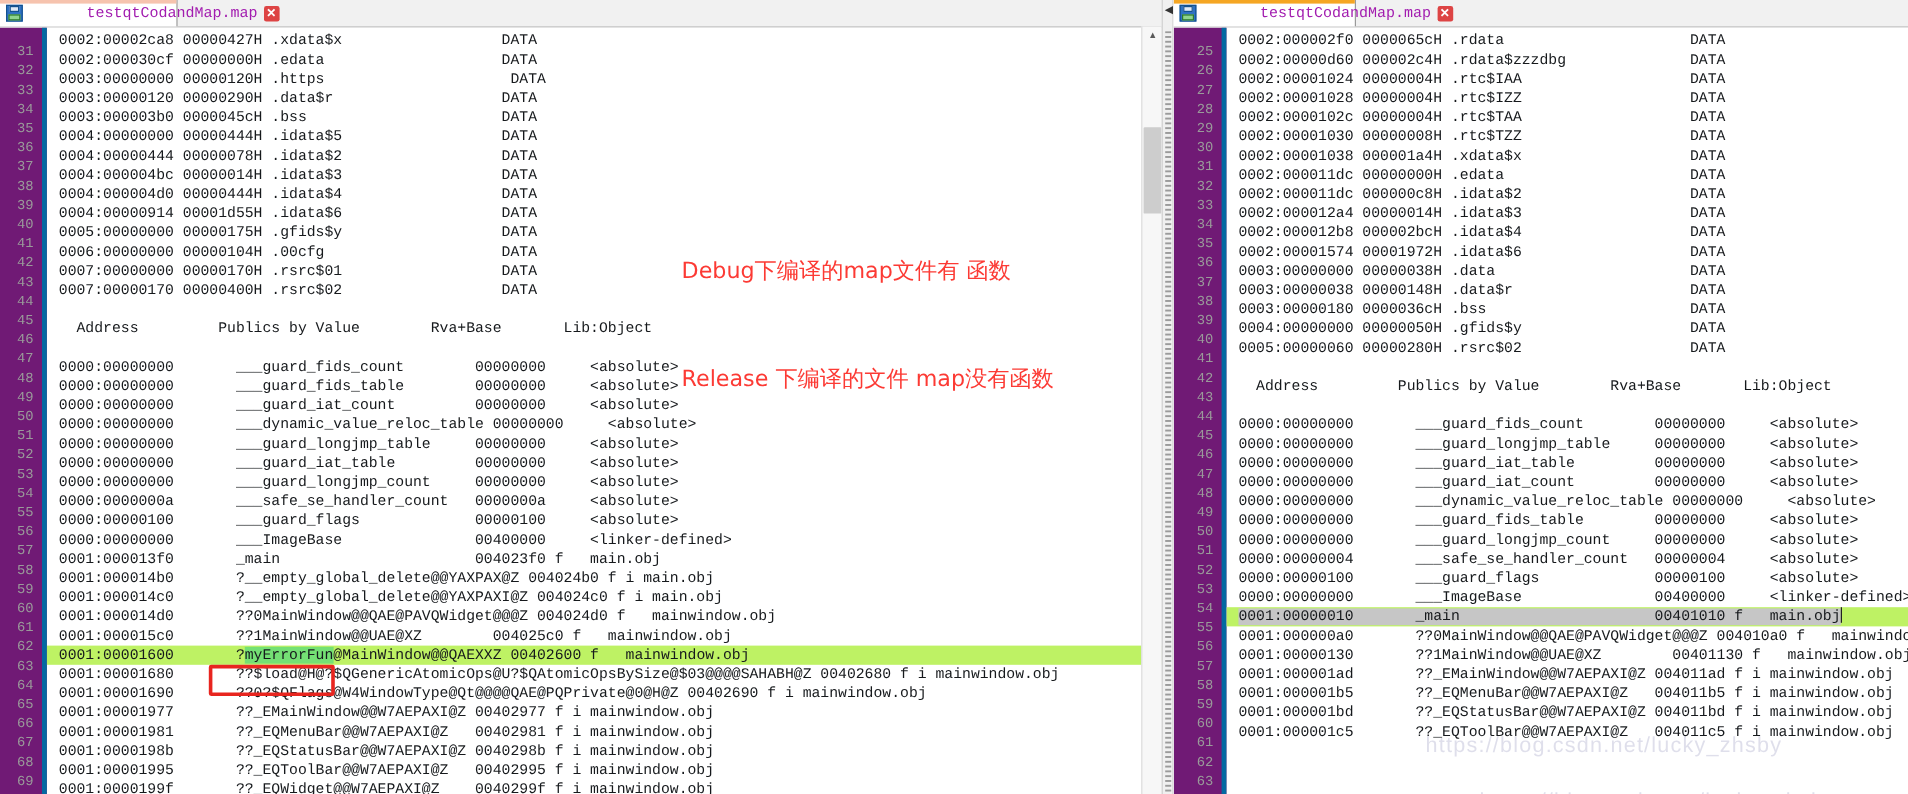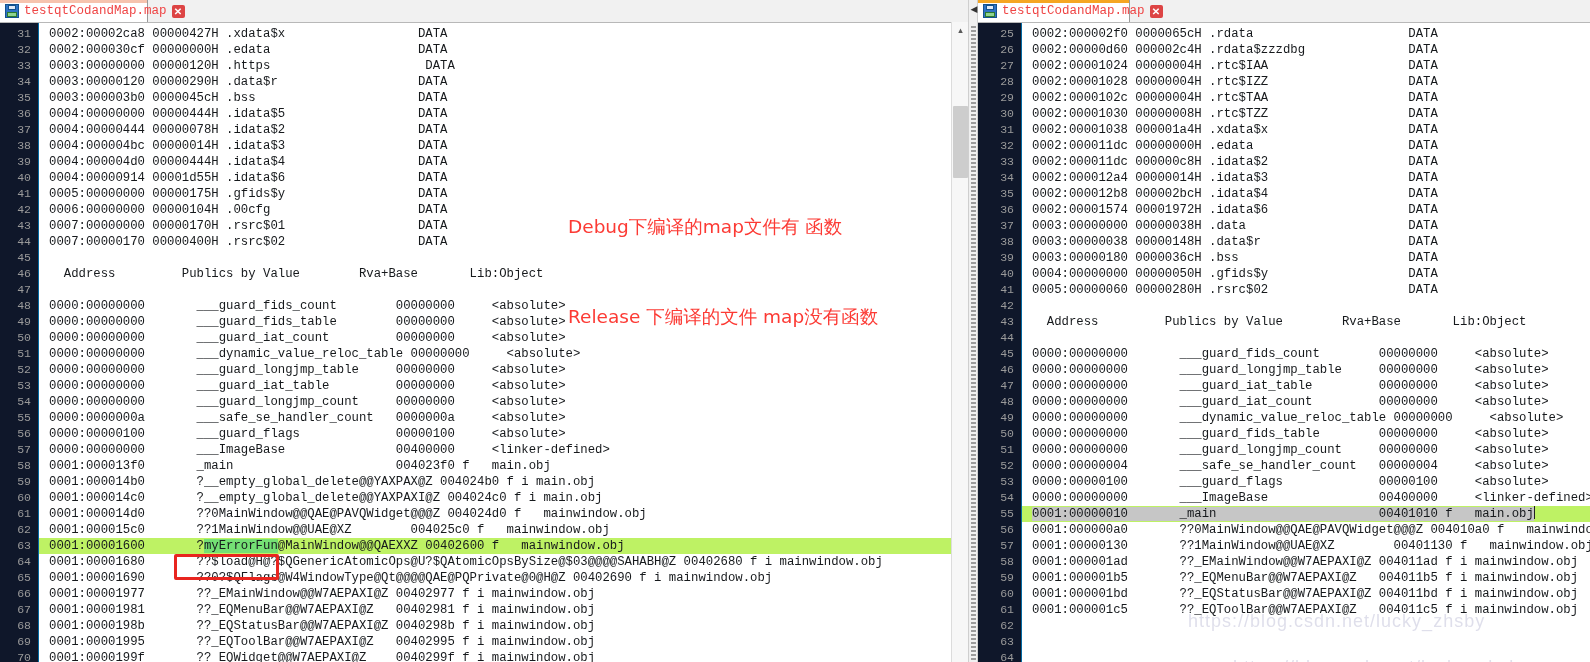"testqtCodandMap.map" .tab-label { color: #ef4444 -> #a21caf; margin-left: none -> 48px }
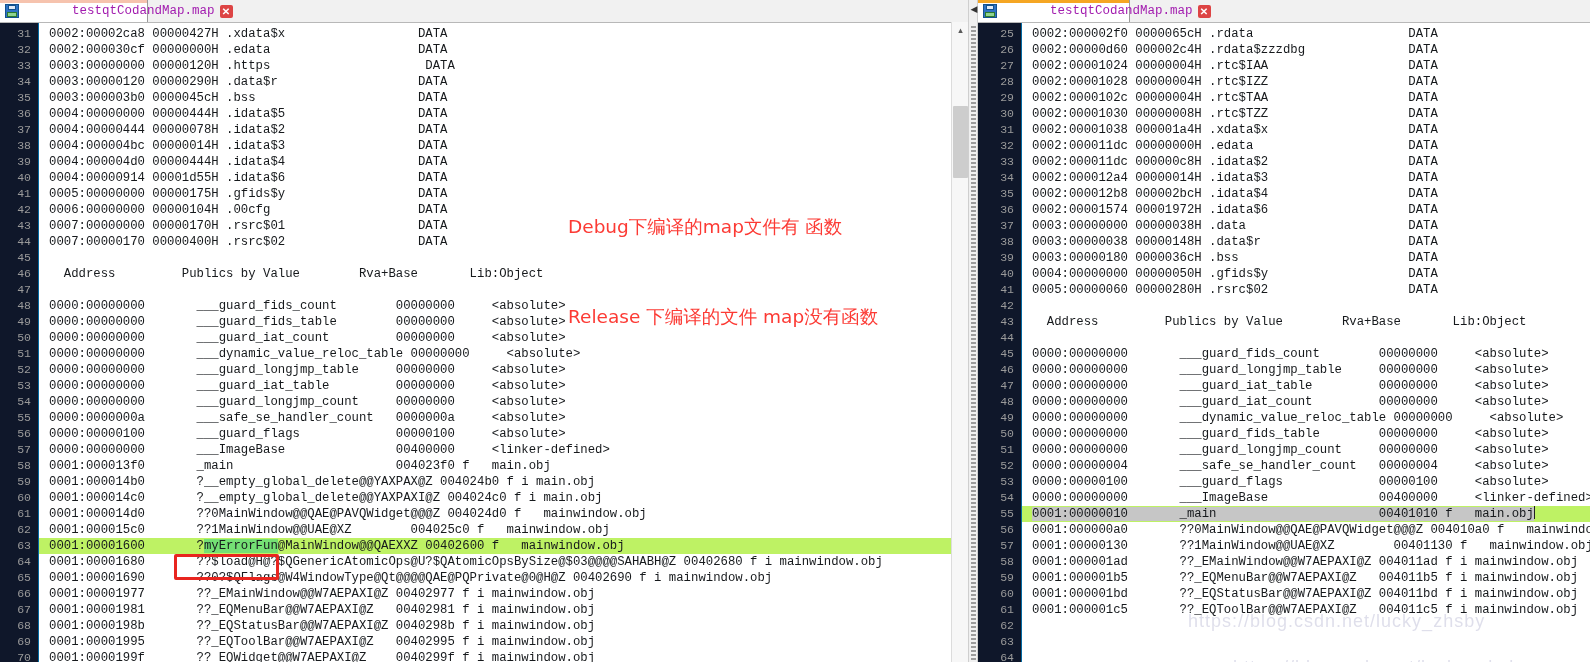"31" .gutter { background: #0f172a -> #701a75; border-right: 1px solid #0369a1 -> 4px solid #0369a1; padding-top: 3px -> 13px }
